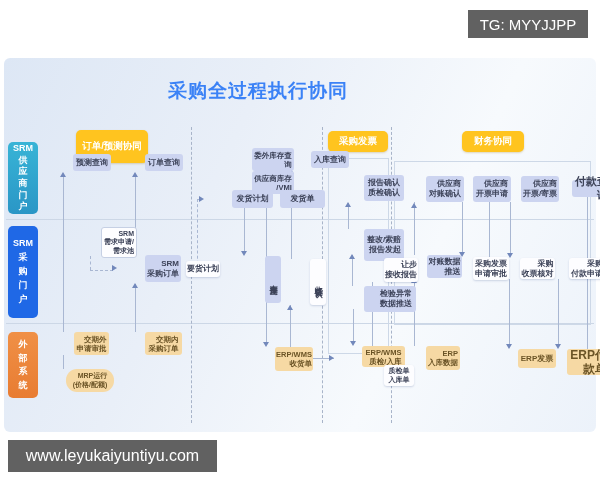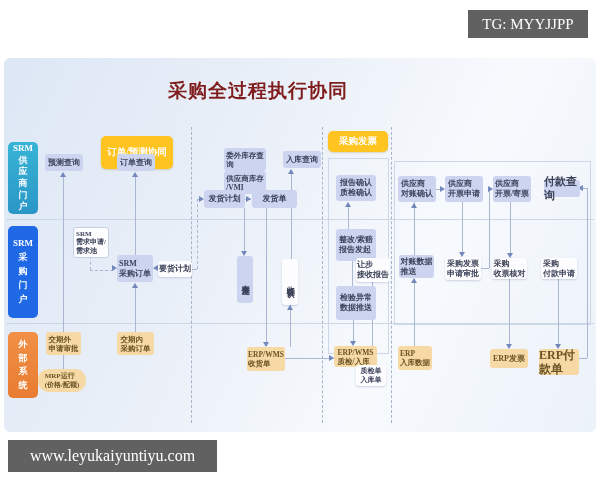"TG: MYYJJPP" #screen { font-family: Liberation Serif, serif -> none }
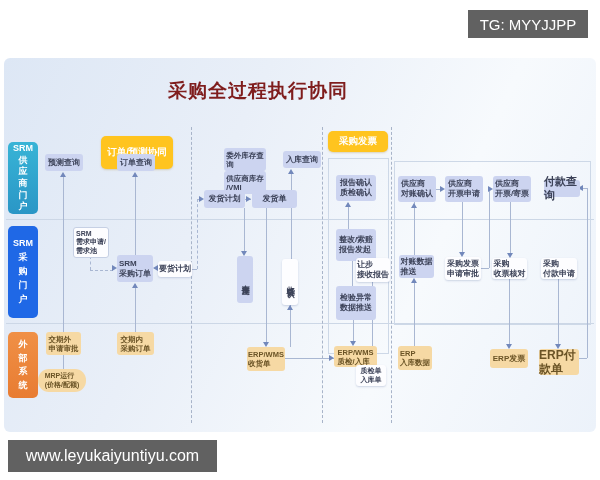"采购全过程执行协同" .title { color: #7f1d1d -> #3b82f6 }
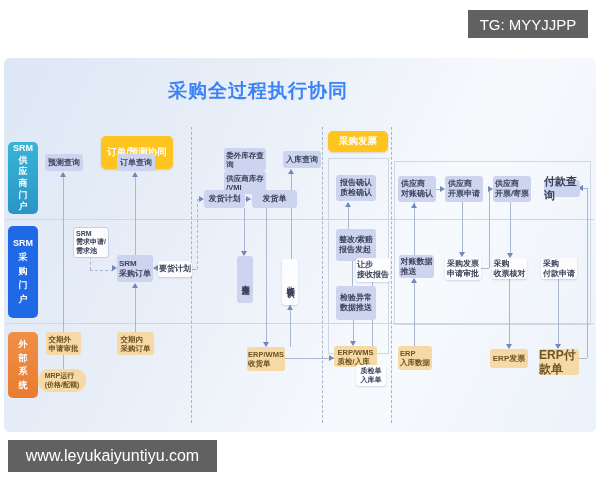"订单/预测协同" div.hdr { margin-left: 25px -> none; top: 136px -> 130px }
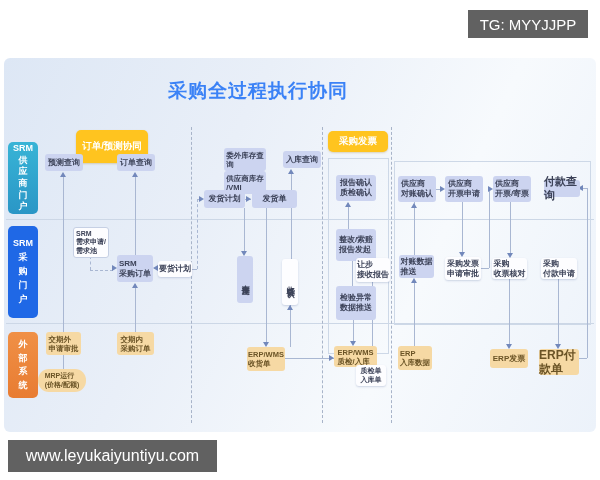"财务协同" div.hdr { html: none -> <div>财务协同</div> }
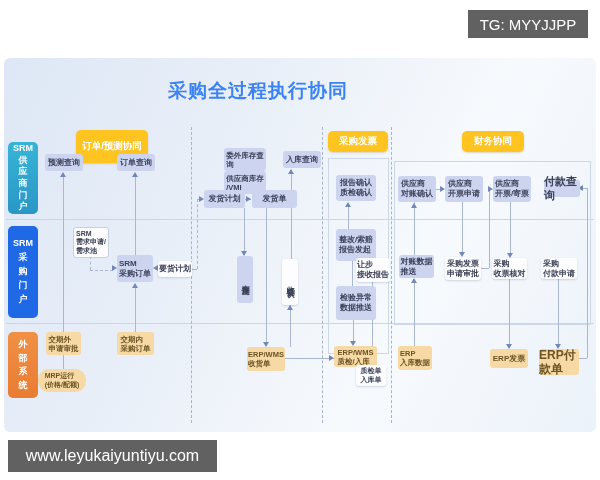"委外库存查" .node { margin-left: none -> 28px; text-align: left -> right }
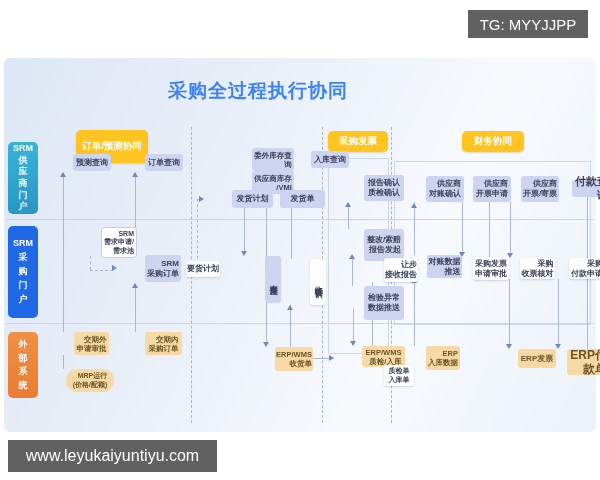"检验异常" div.node { height: 34px -> 26px; padding-left: none -> 12px }
